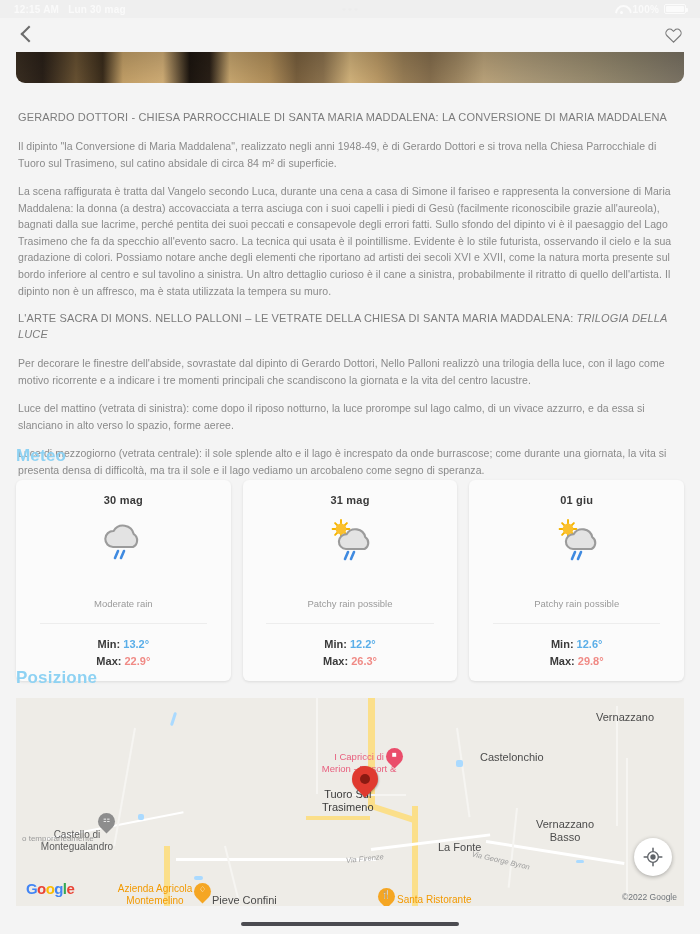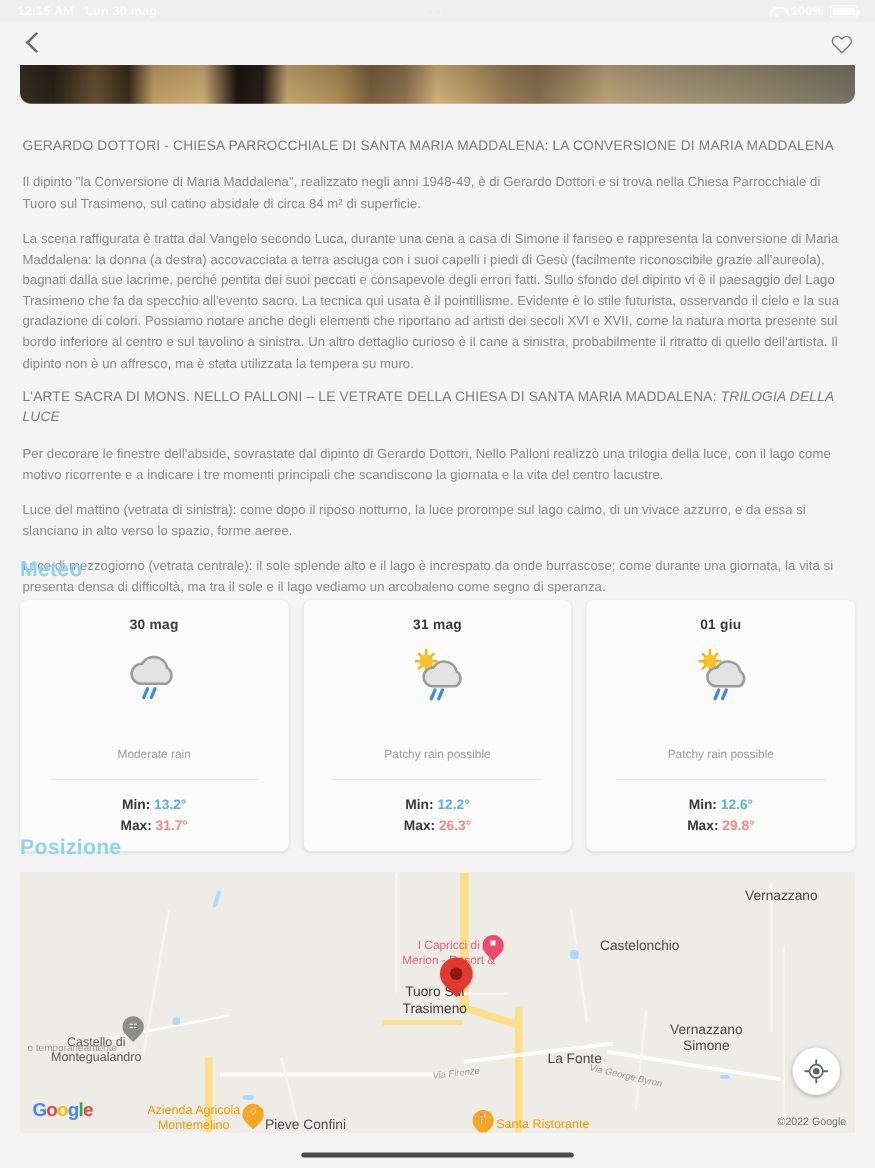"31.7°" span.v-max { text: 31.7 -> 22.9 }
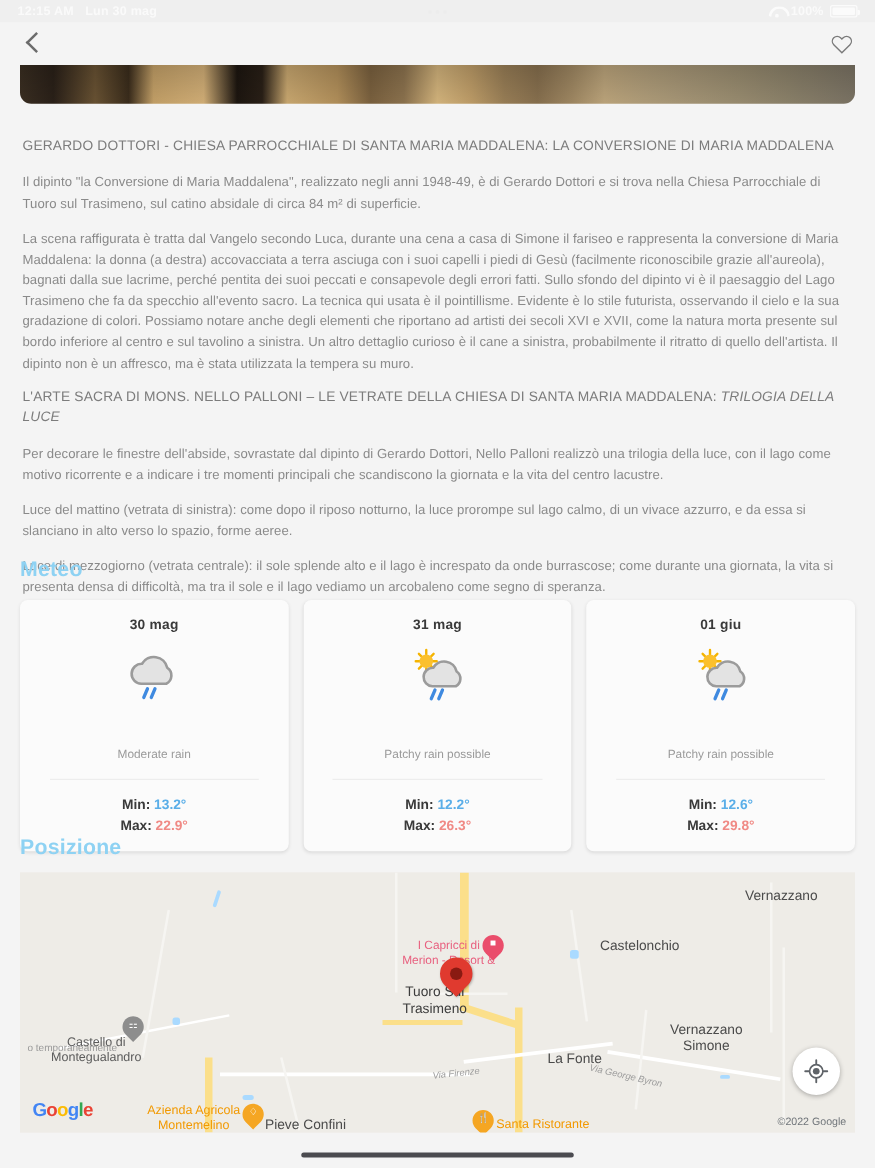"Simone" span { text: Simone -> Basso }
